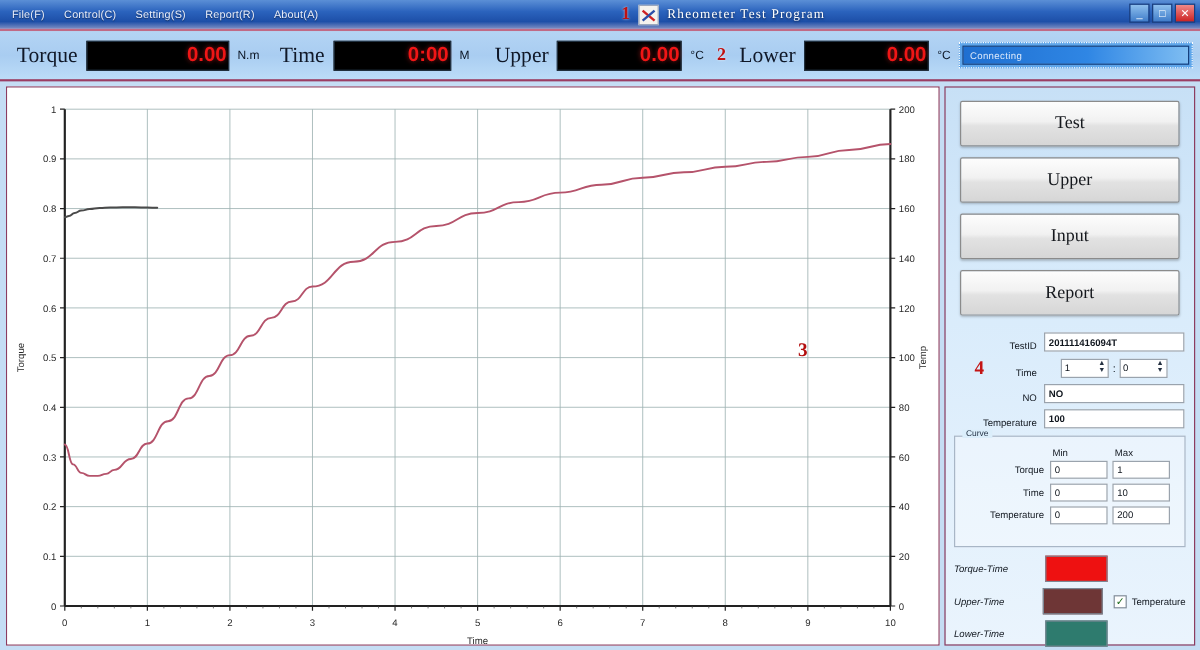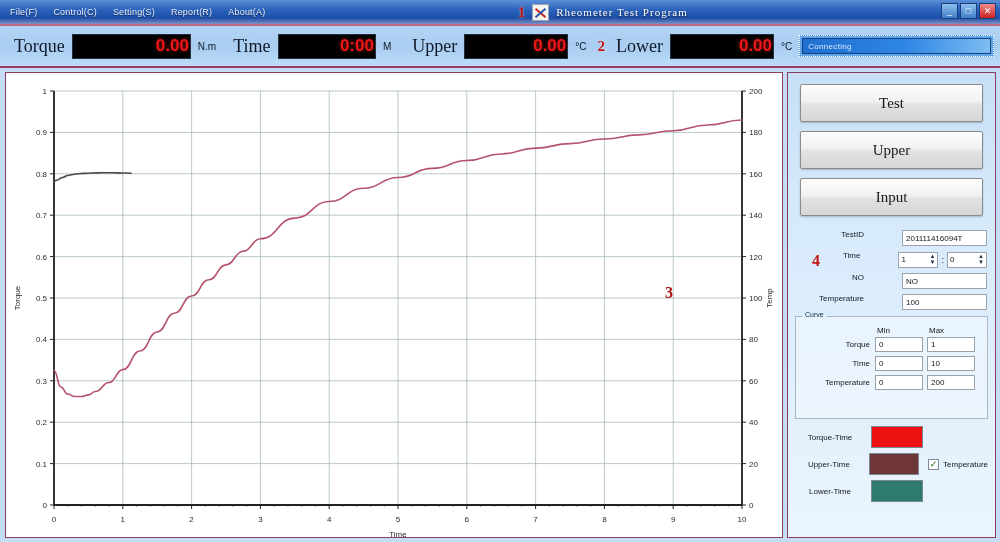"Report" div.ctl-btn { html: none -> <div>Report</div> }
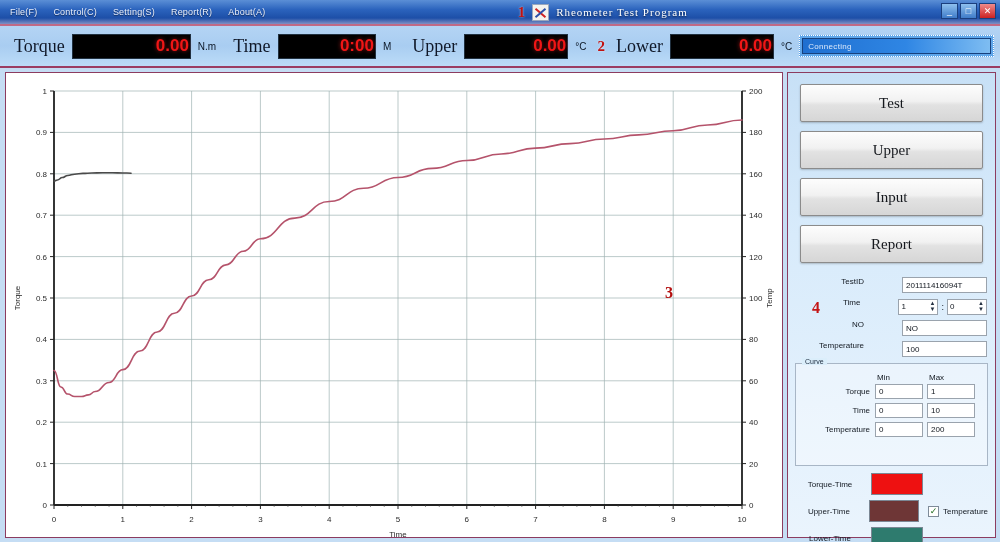"TestID" .frow { align-items: flex-start -> flex-end; gap: 32px -> none }
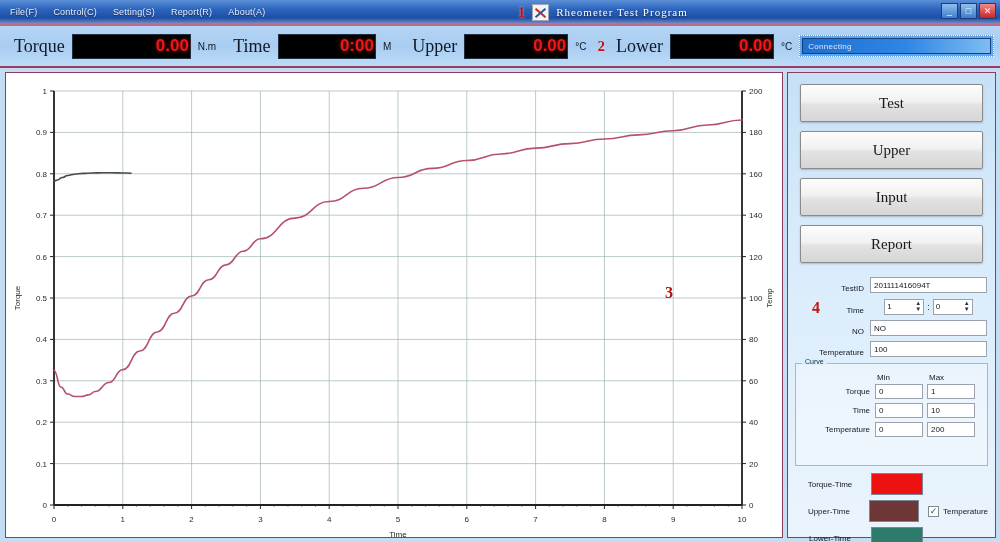"201111416094T" .finput { font-weight: none -> bold }
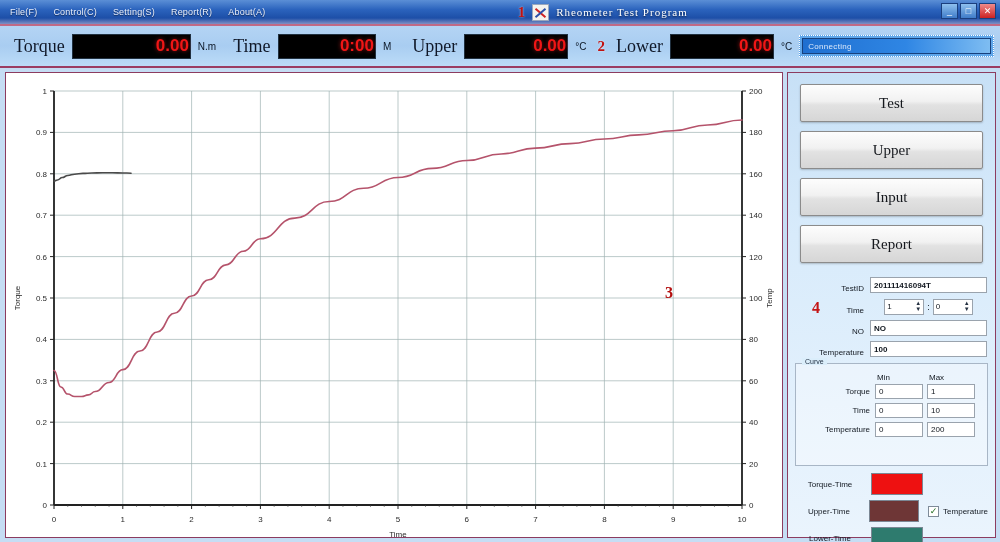"Min" .group { padding: 9px 3px 24px 3px -> 9px 3px 14px 3px }
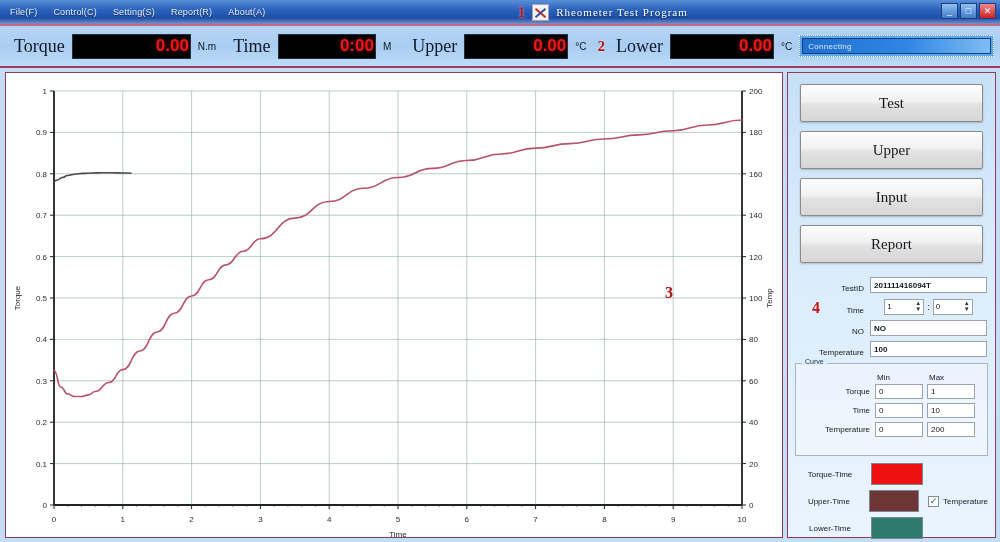"Torque-Time" .lg-label { font-style: none -> italic; text-align: center -> left }
